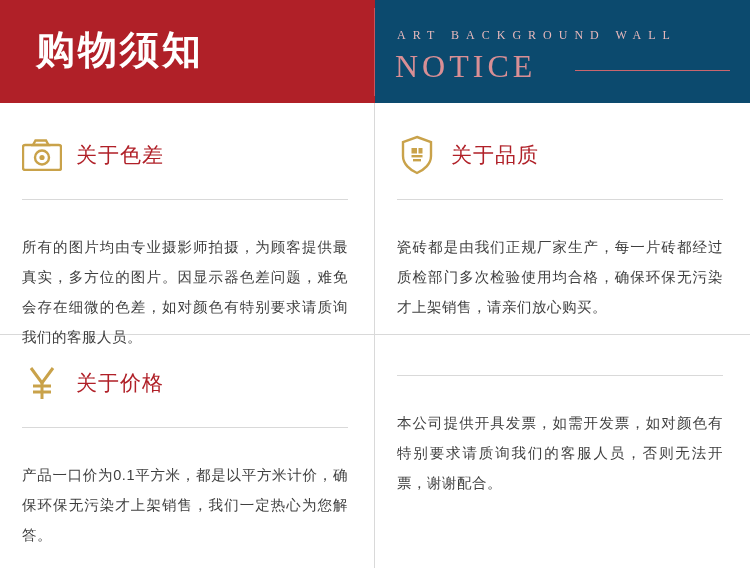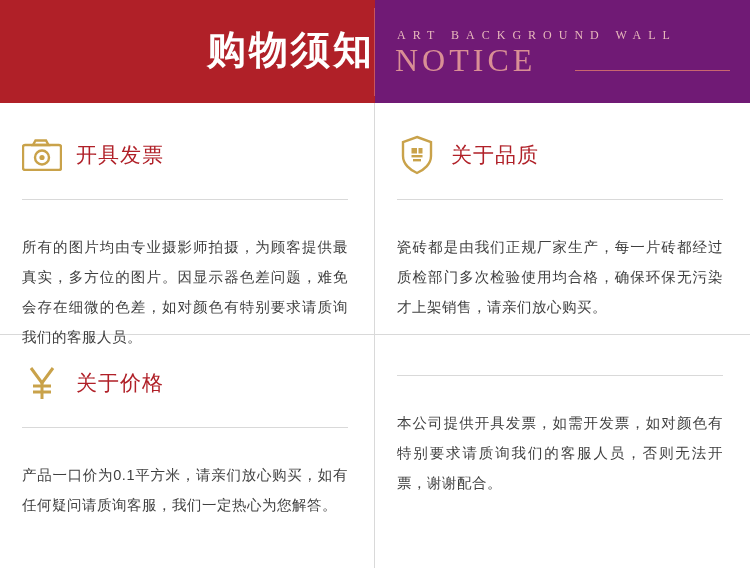"购物须知" .header-left { justify-content: flex-end -> flex-start }
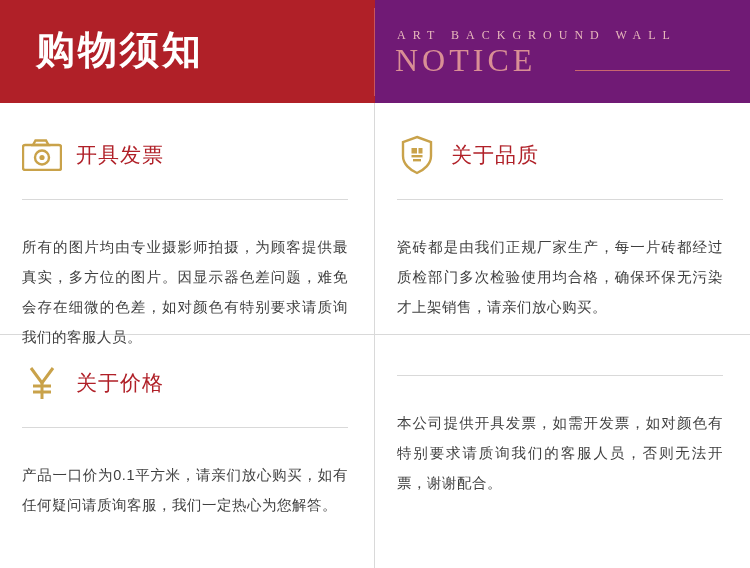"ART BACKGROUND WALL" .header-right { background: #701a75 -> #0c4a6e }
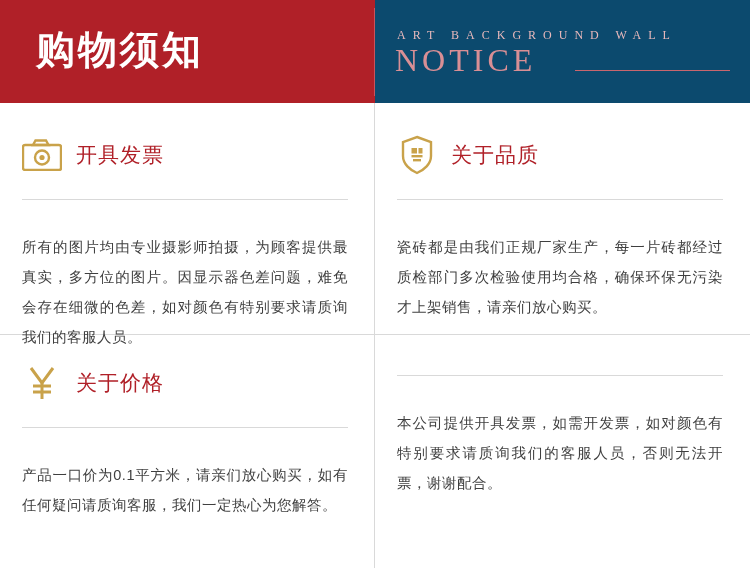"NOTICE" .header-en-big { top: 44px -> 50px }
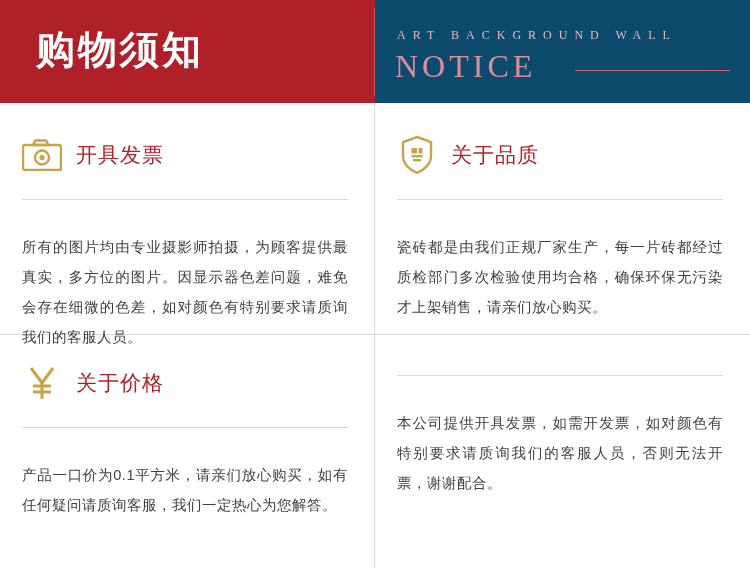"开具发票" span.cell-title { text: 开具发票 -> 关于色差 }
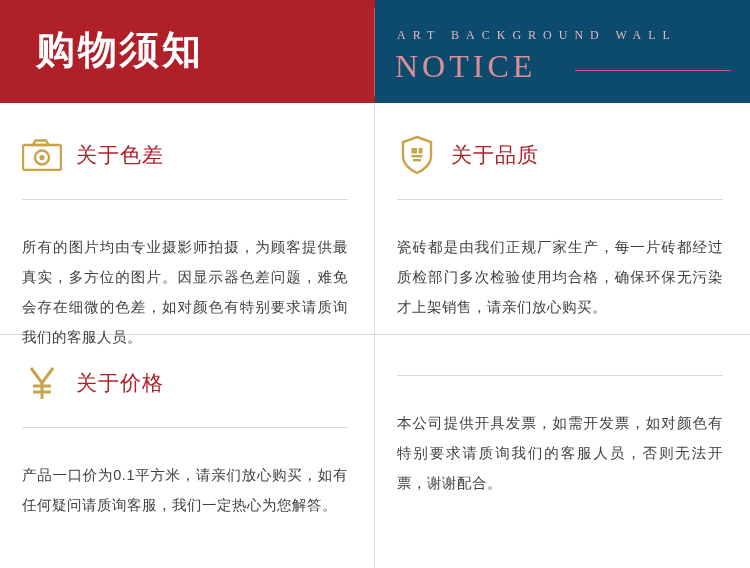"产品一口价为0.1平方米，请亲们放心购买，如有任何疑问请质询客服，我们一定热心为" div.cell-body { text: 请亲们放心购买，如有任何疑问请质询客服 -> 都是以平方米计价，确保环保无污染才上架销售 }
